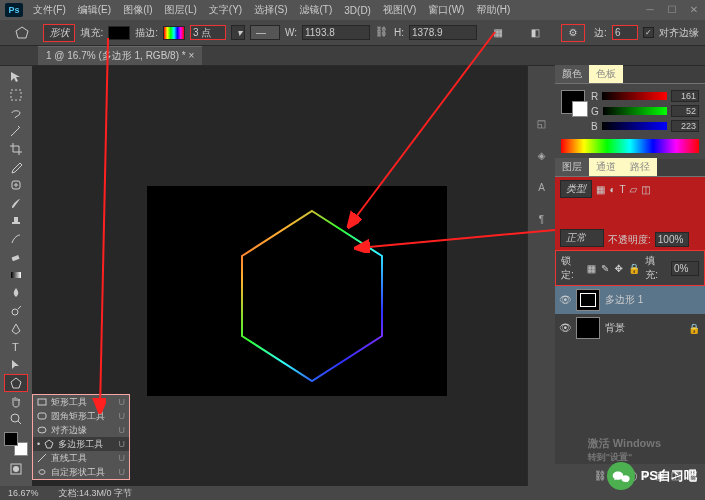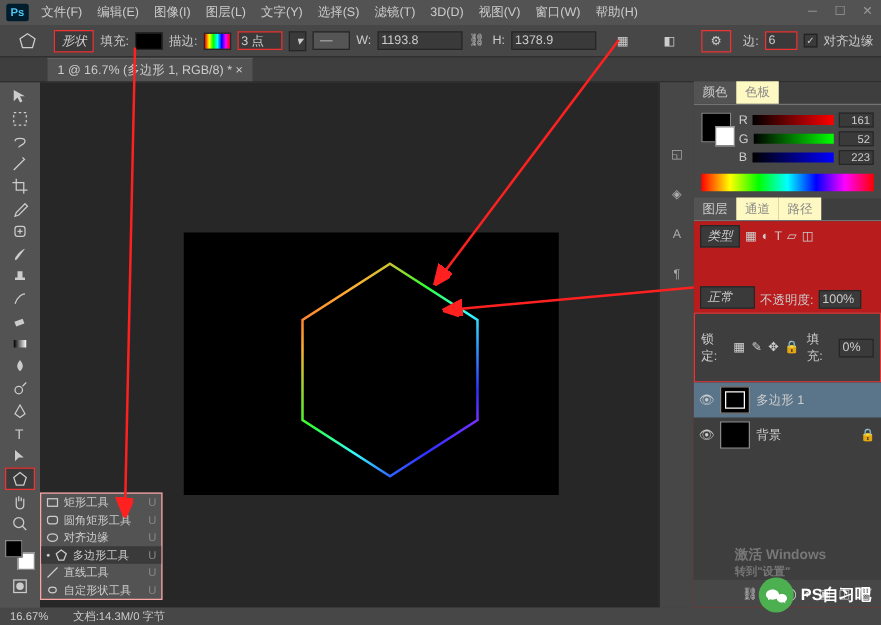"锁定:" .lock-row { padding: 13px 5px -> 3px 5px }
